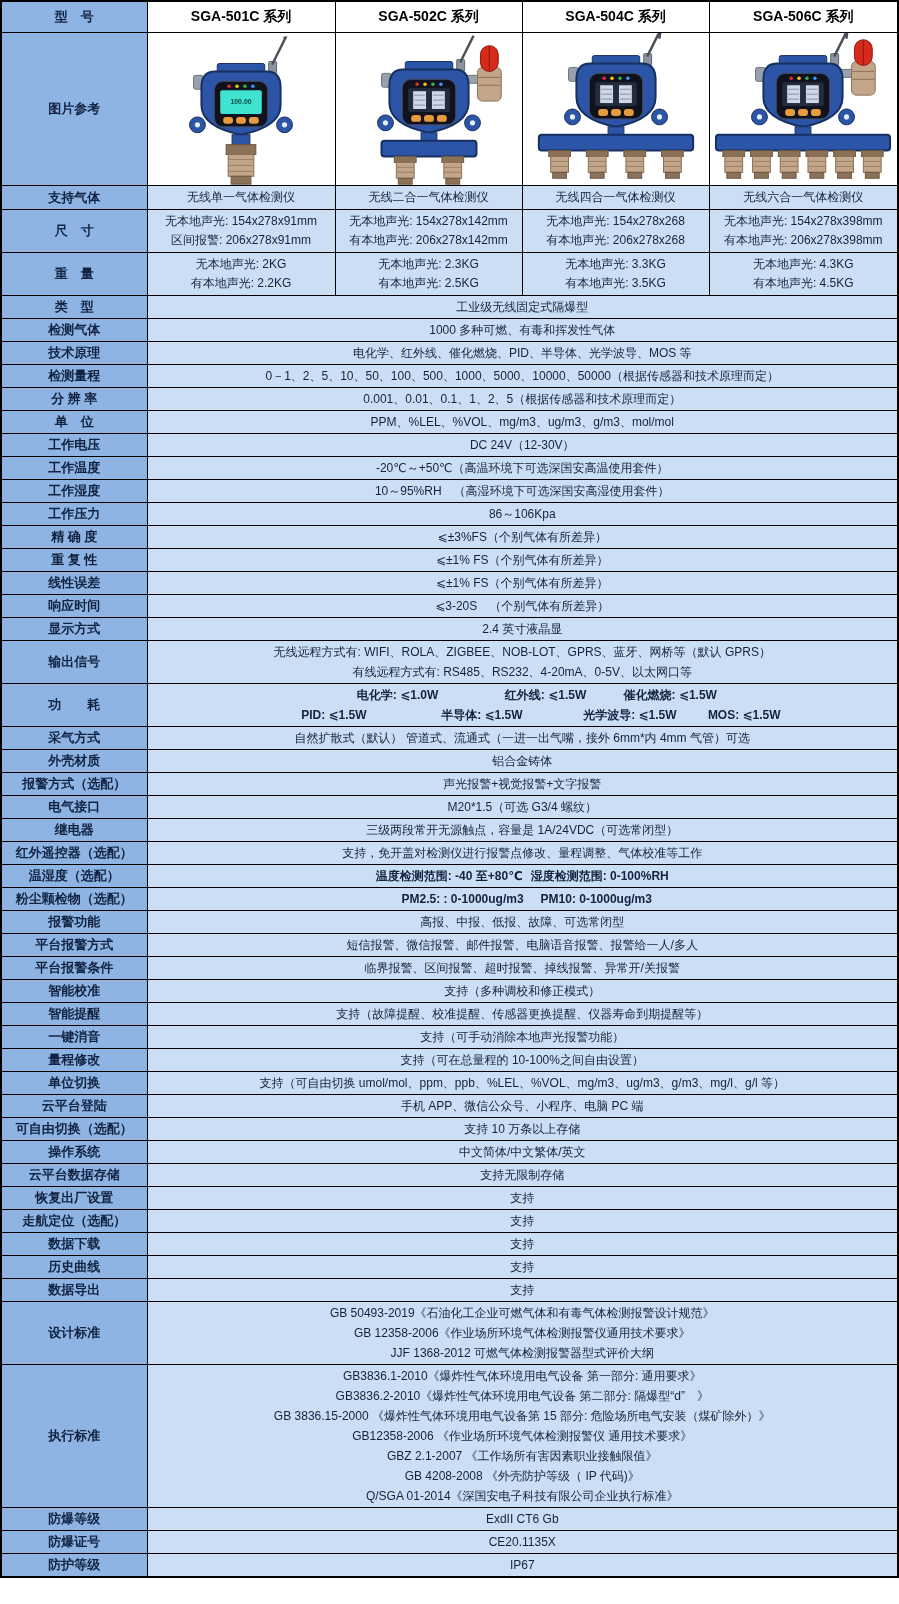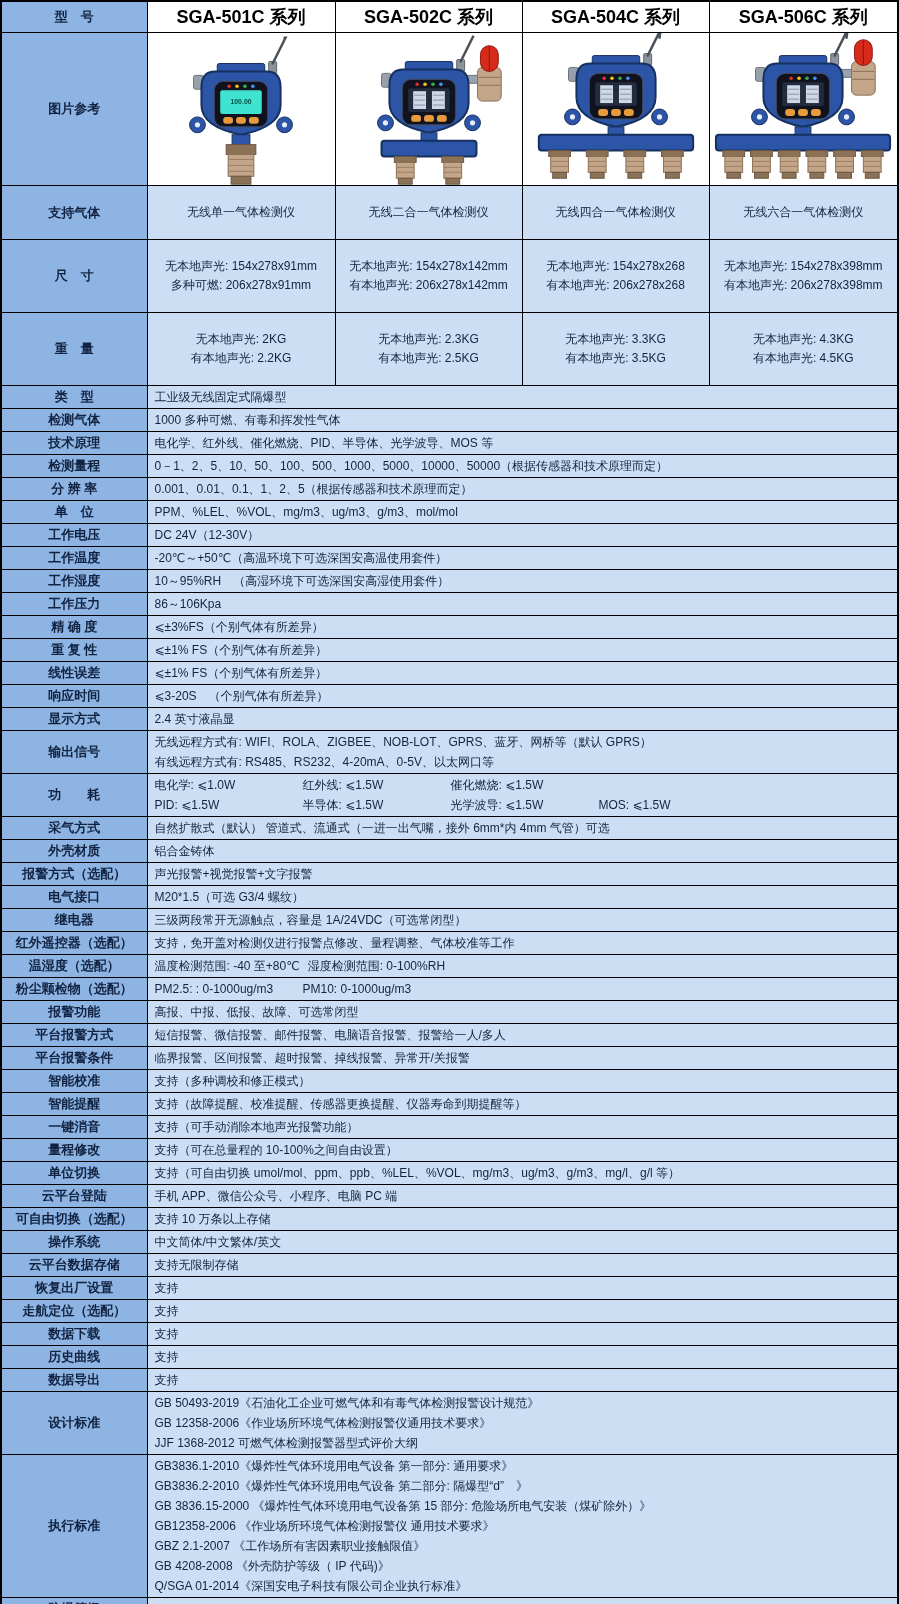"SGA-501C 系列" th.model { font-size: 18px -> 14px }
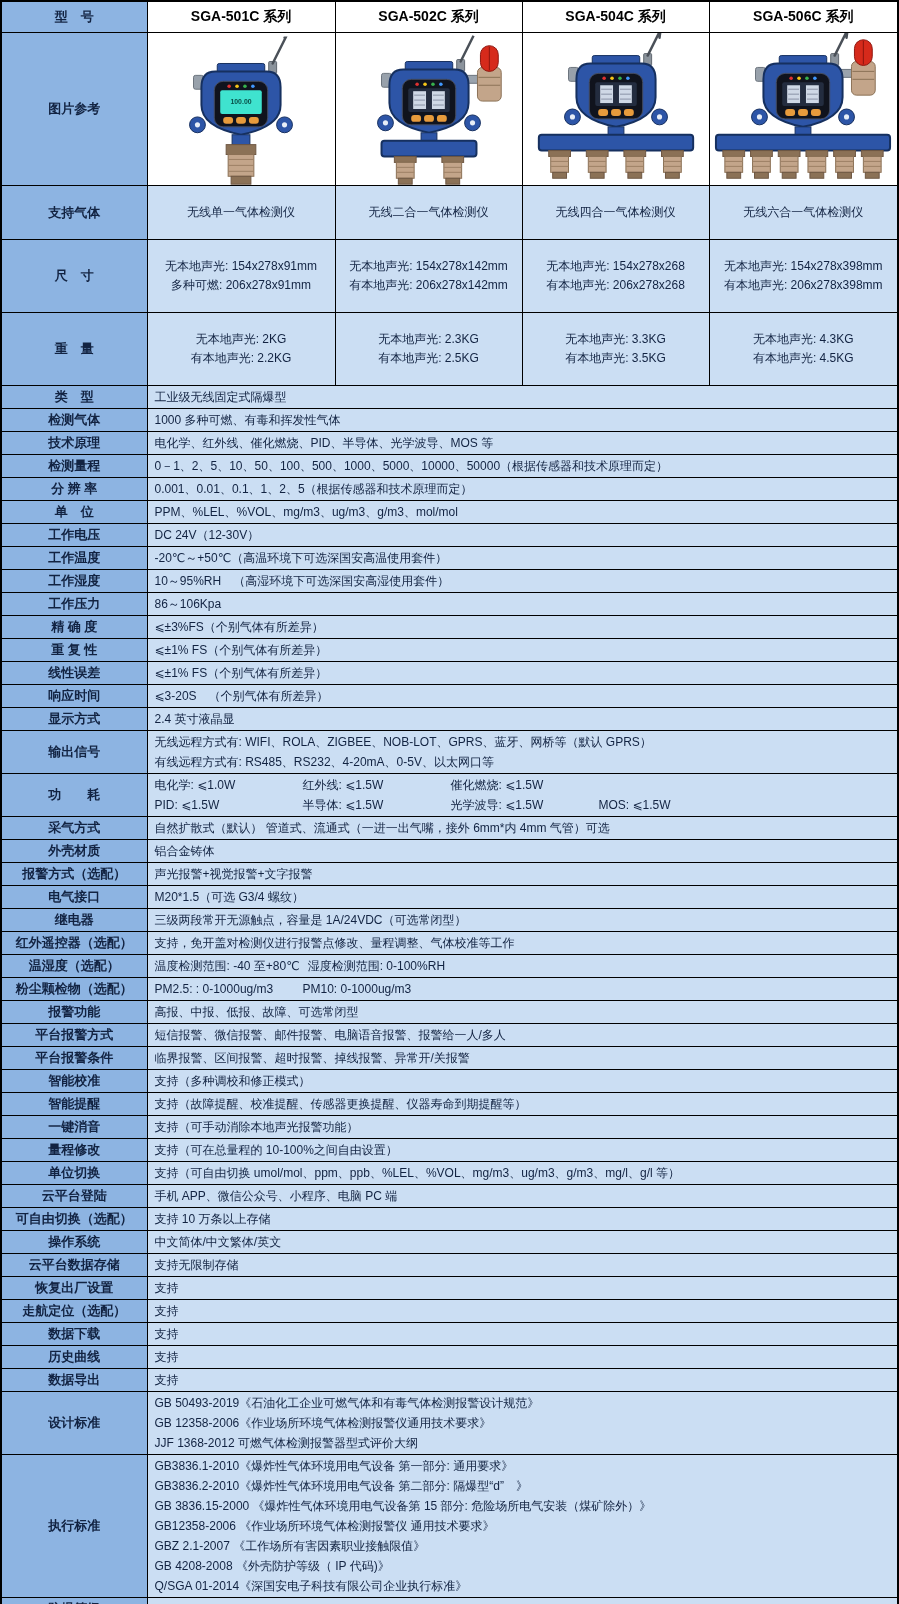"无线单一气体检测仪" td.val.c { padding: 17px 2px -> 2px 2px }
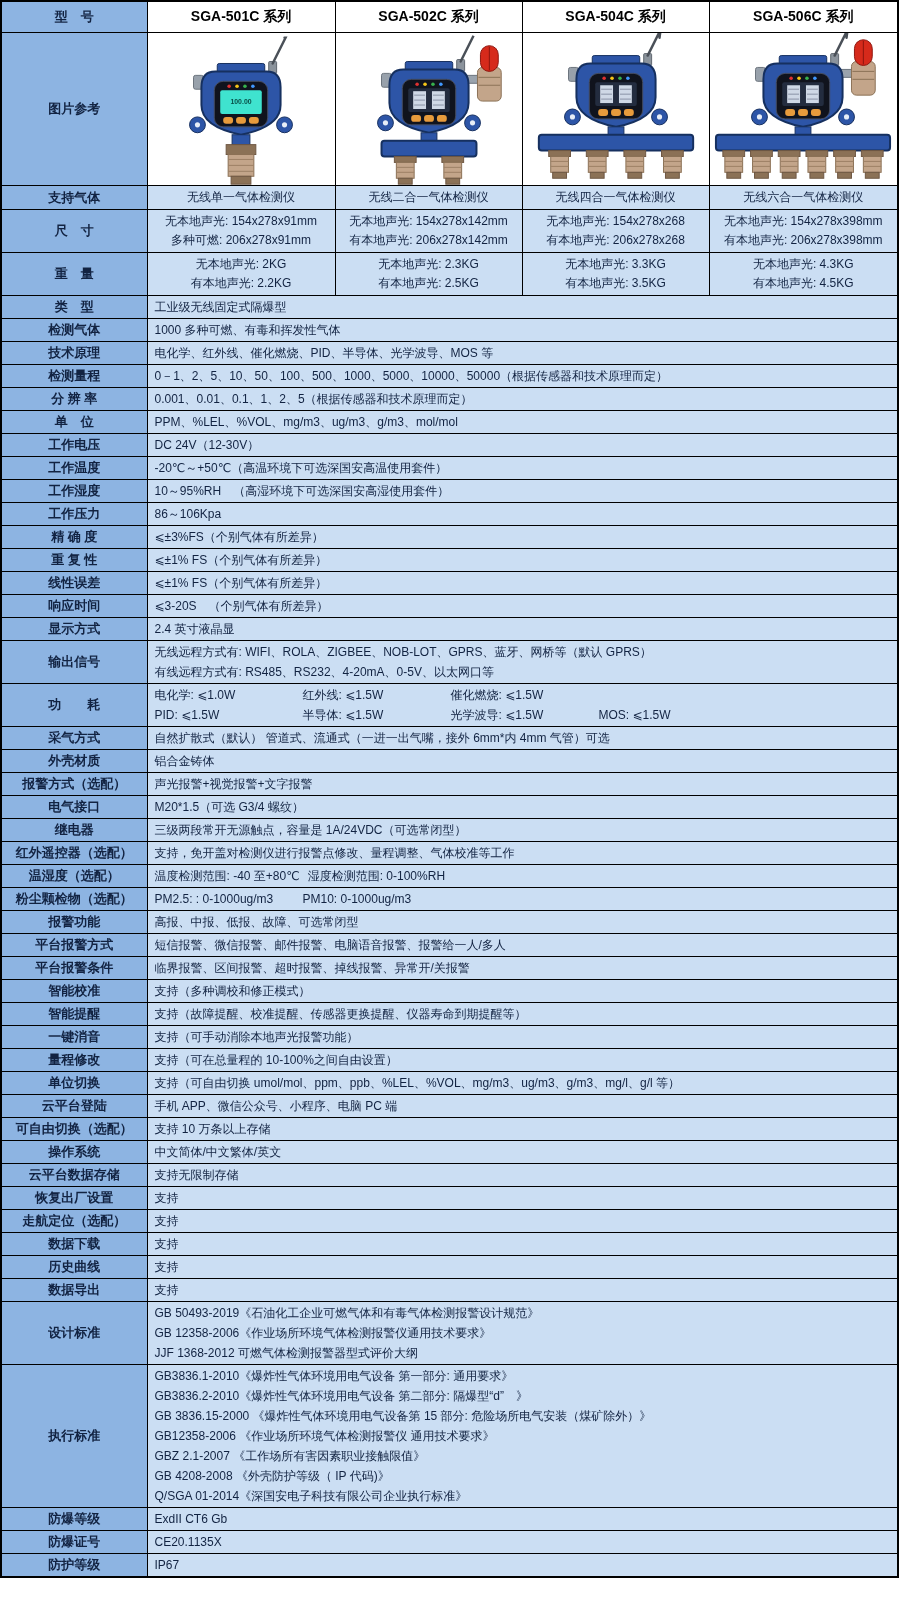"多种可燃: 206x278x91mm" div.grid-line { text: 多种可燃 -> 区间报警 }
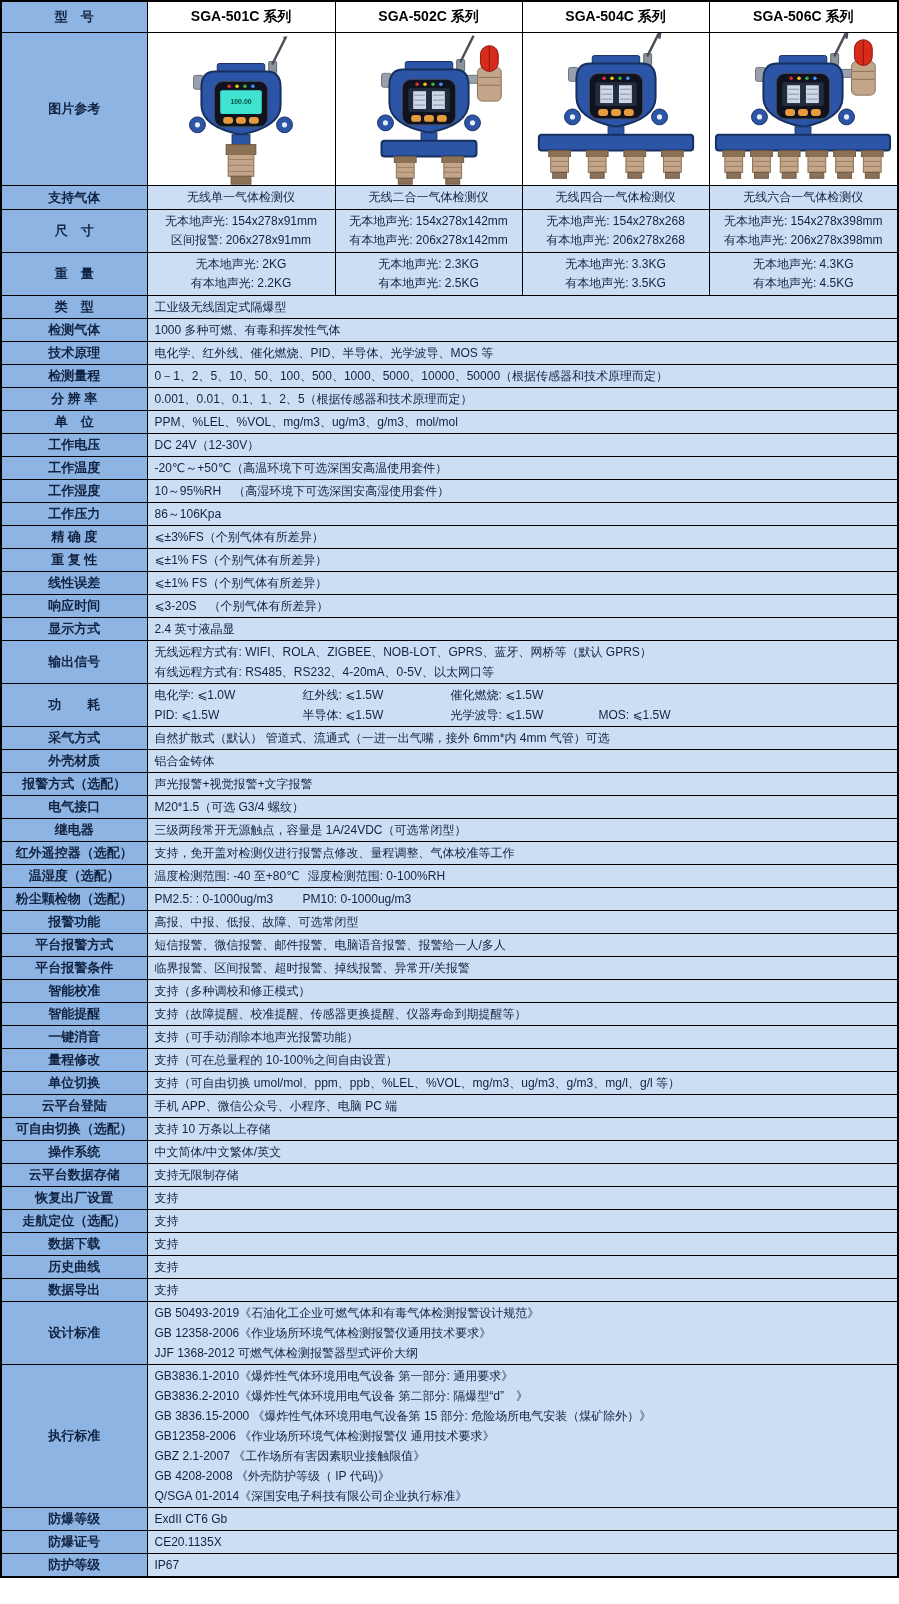"工业级无线固定式隔爆型" .spec-line { text-align: none -> center }
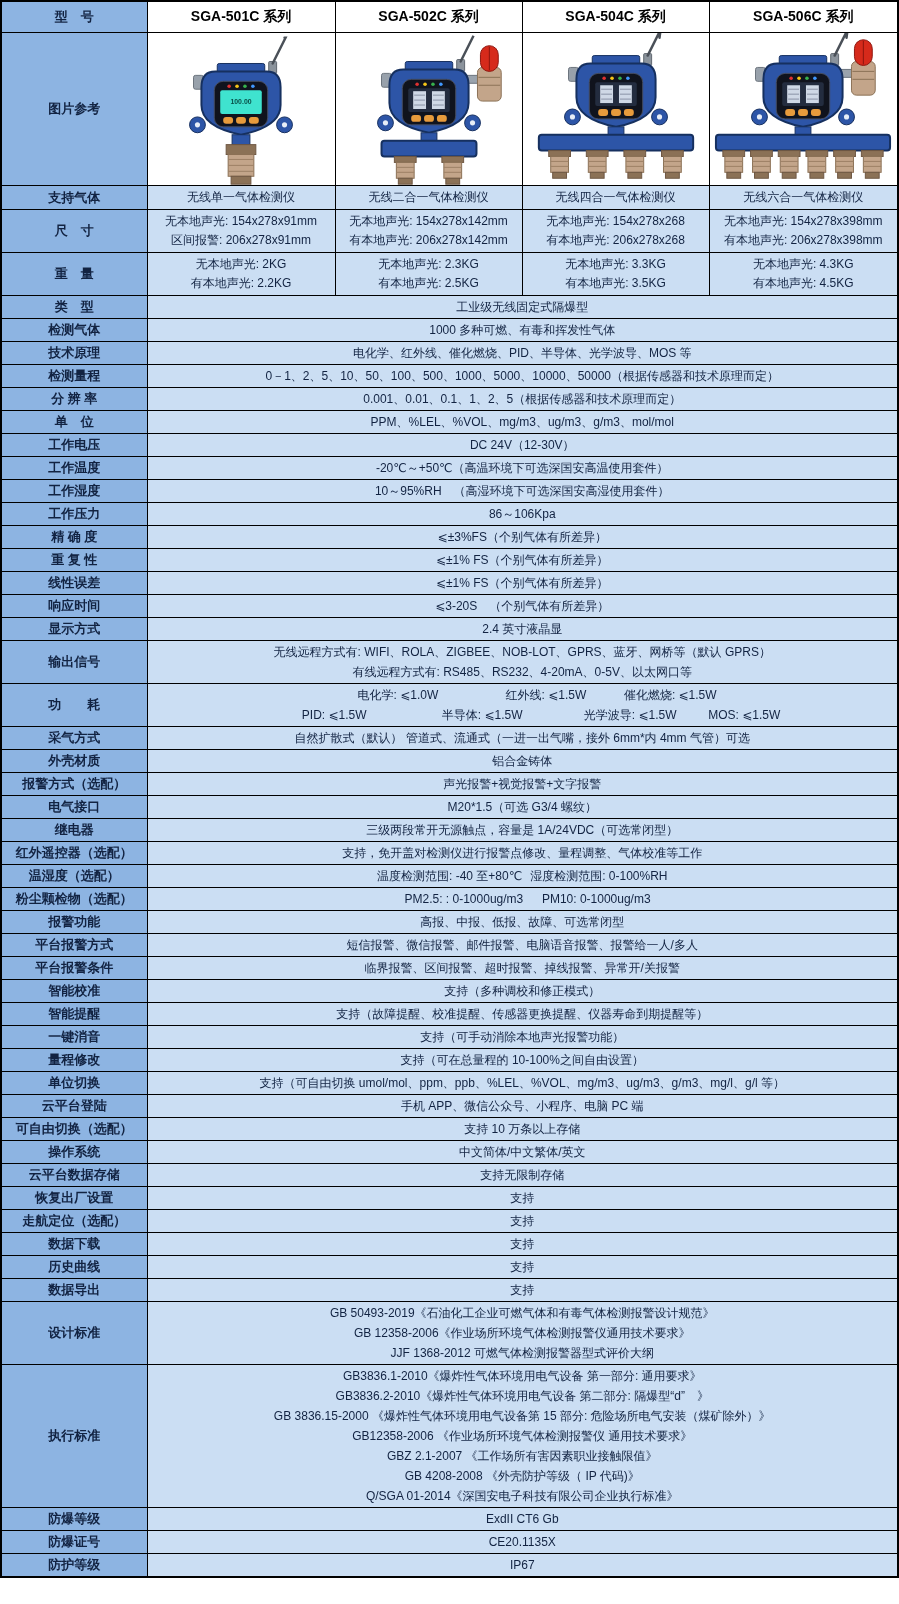"电化学: ⩽1.0W" .seg { font-weight: none -> bold }
